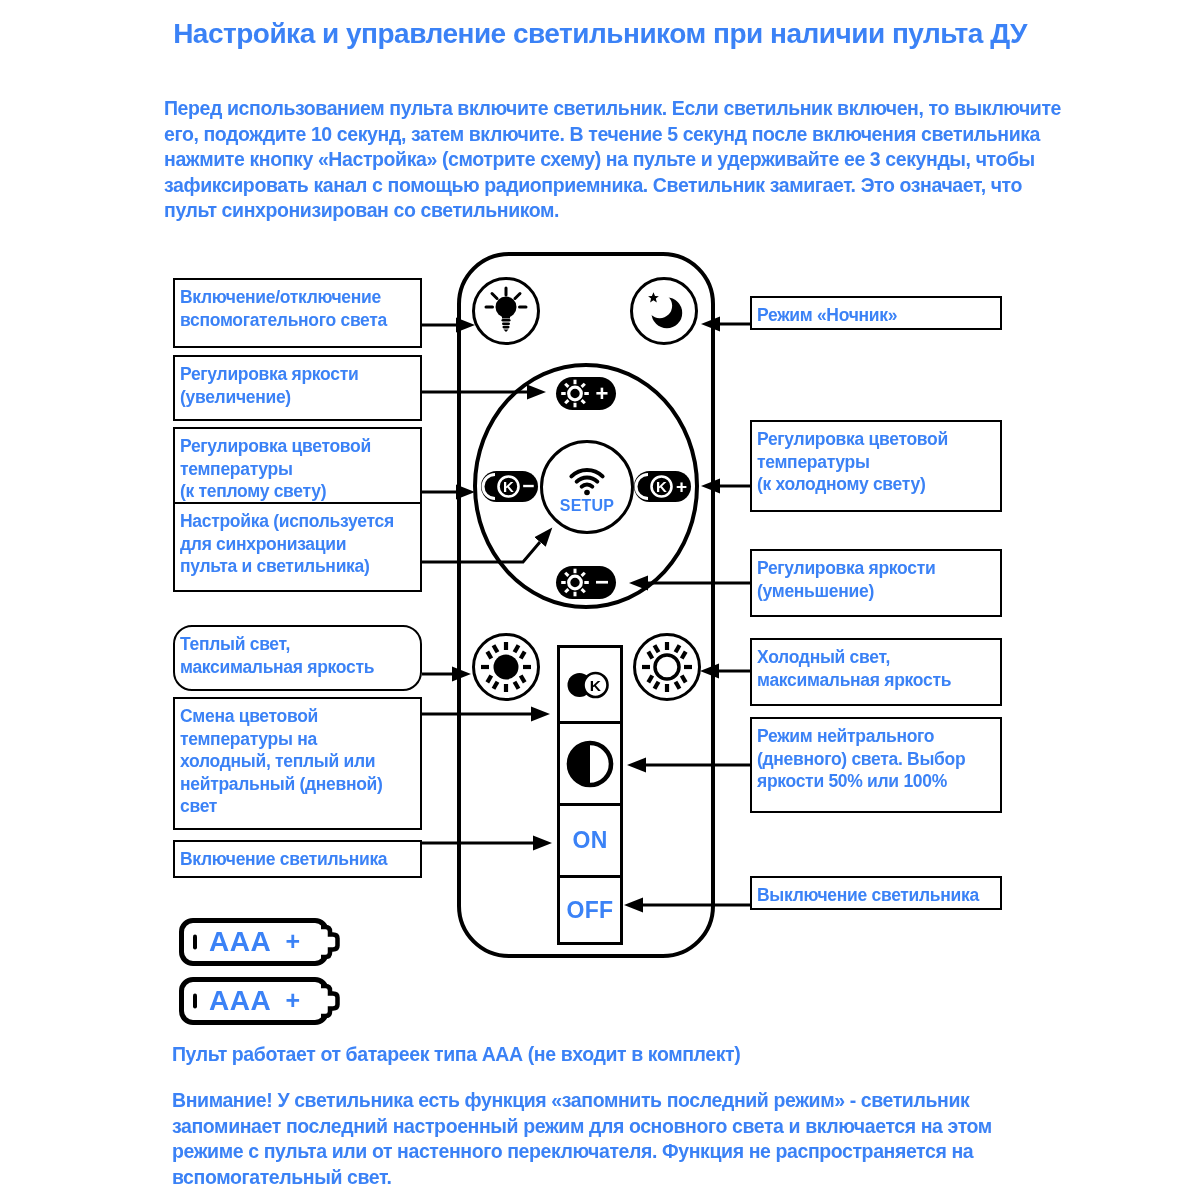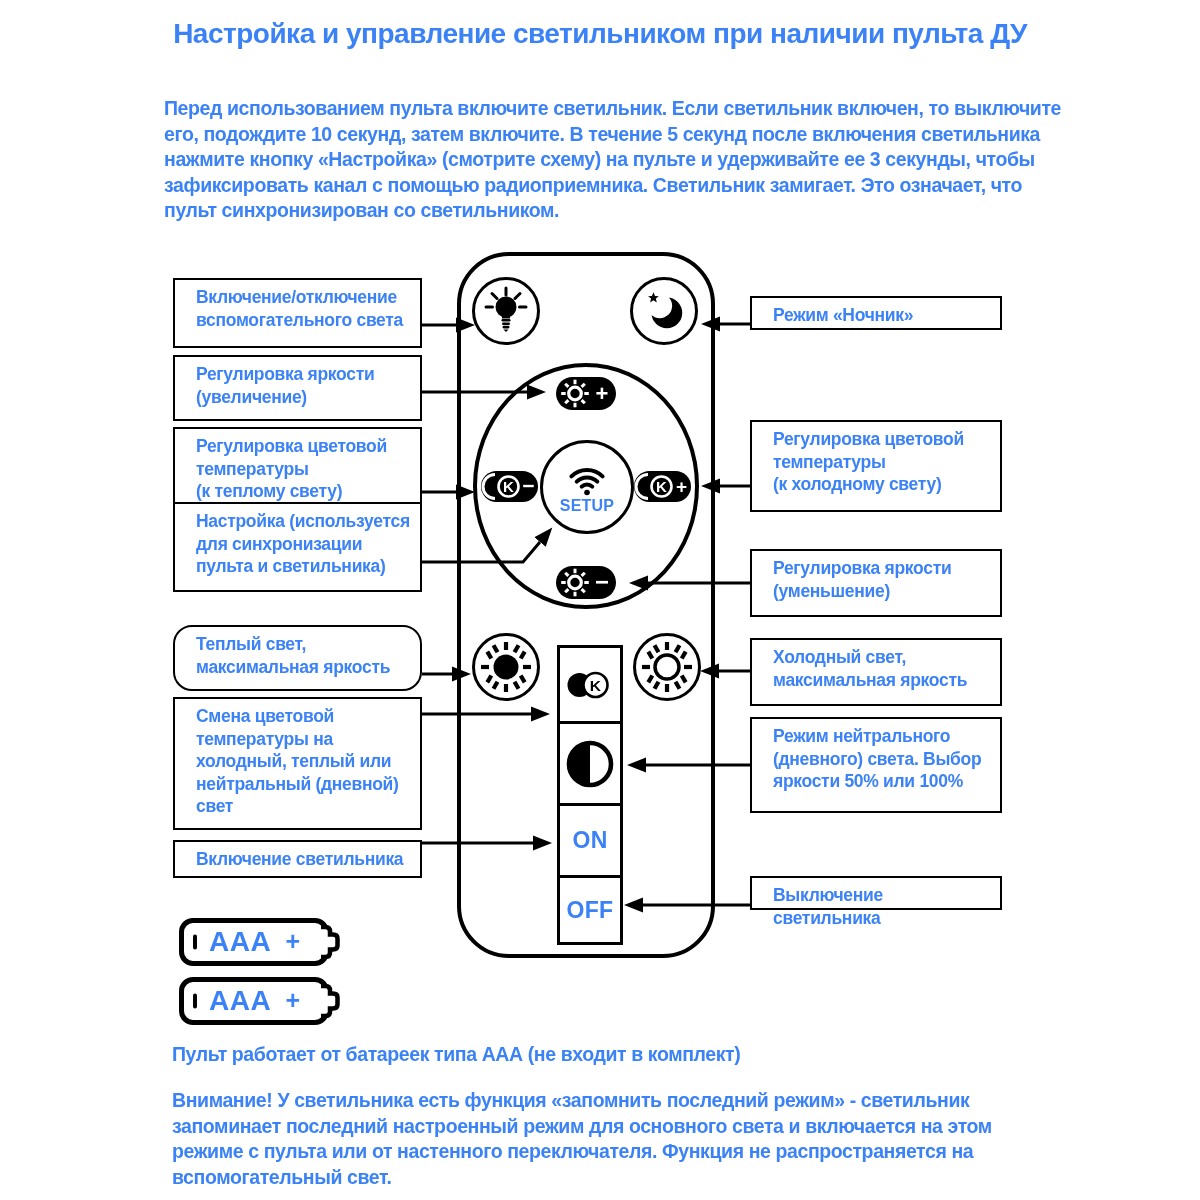"Включение/отключение" .box { padding: 6px 7px 0 21px -> 6px 7px 0 5px }
